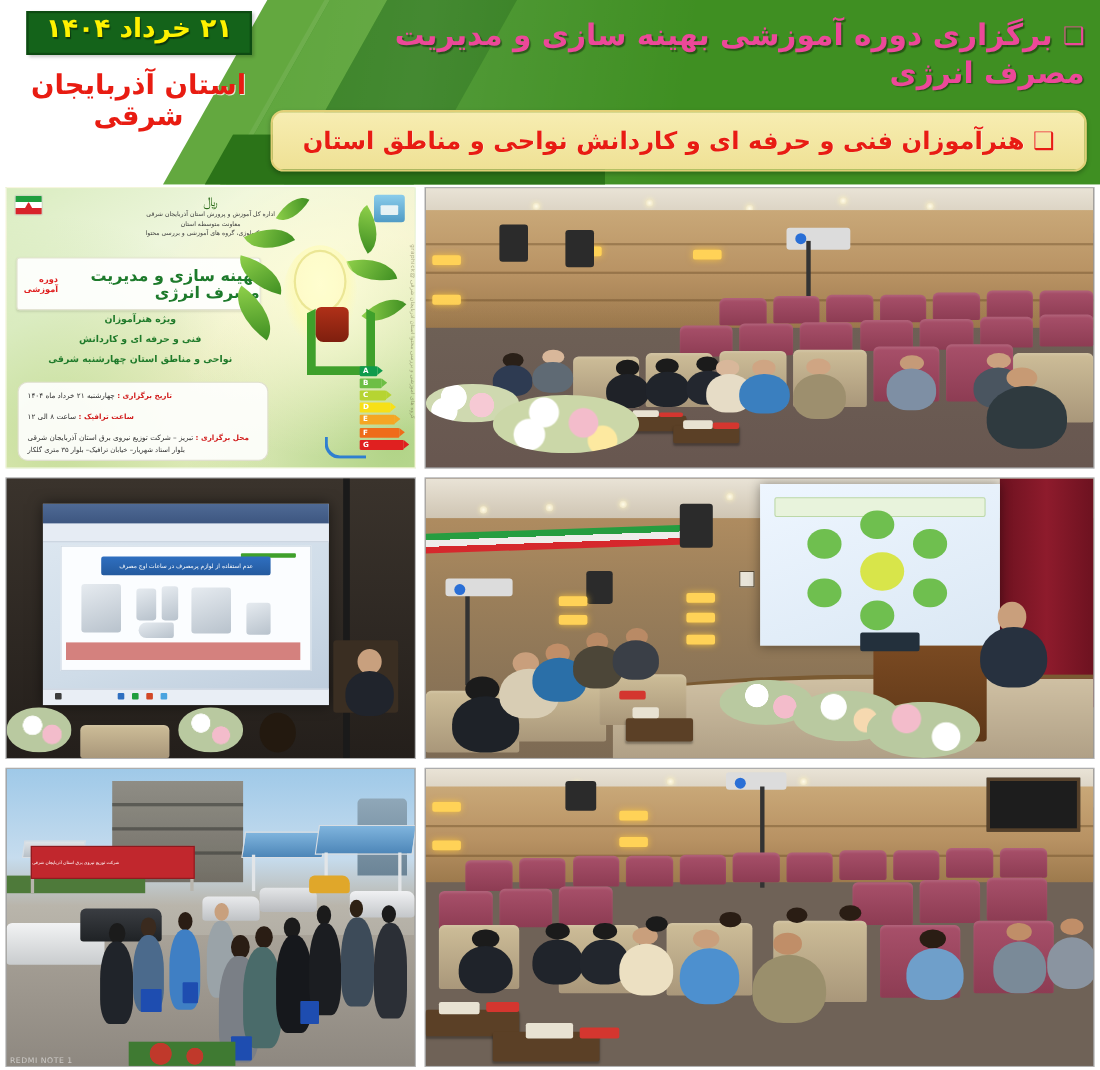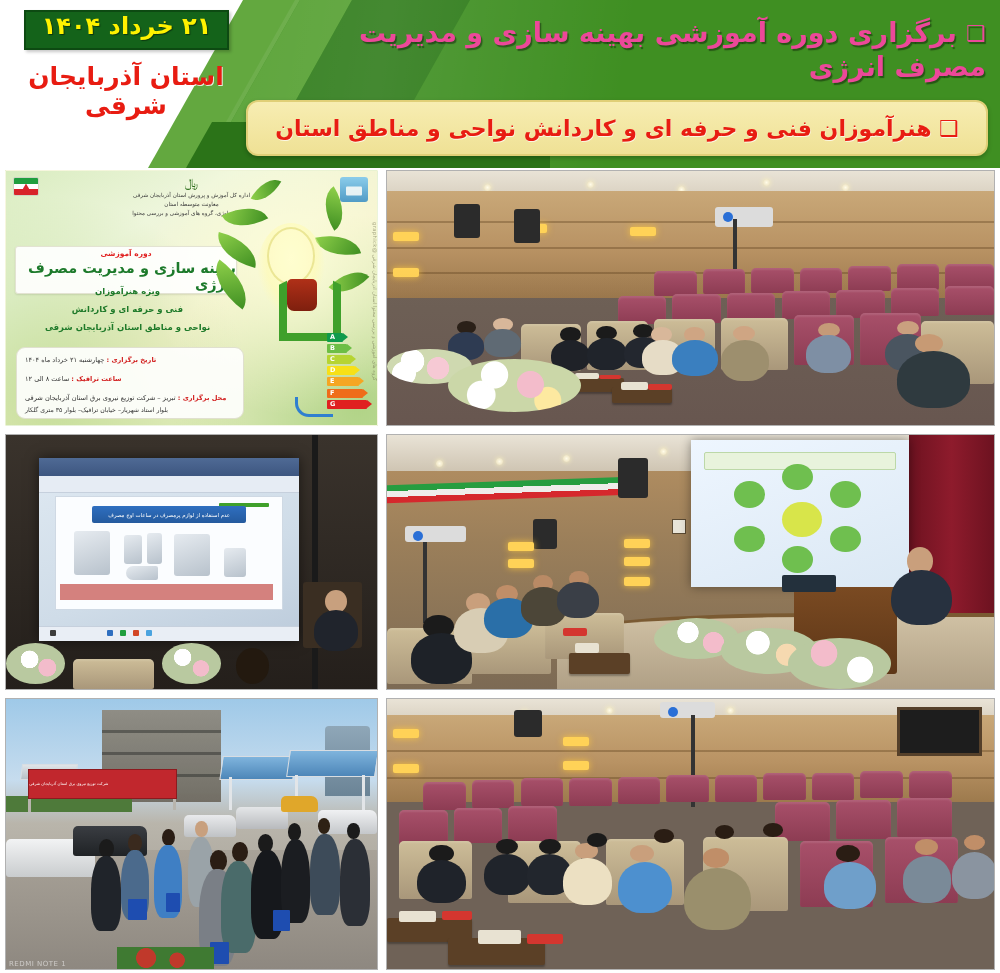"دوره آموزشی" .poster .title-card { flex-direction: column -> none; top: 75px -> 63px }
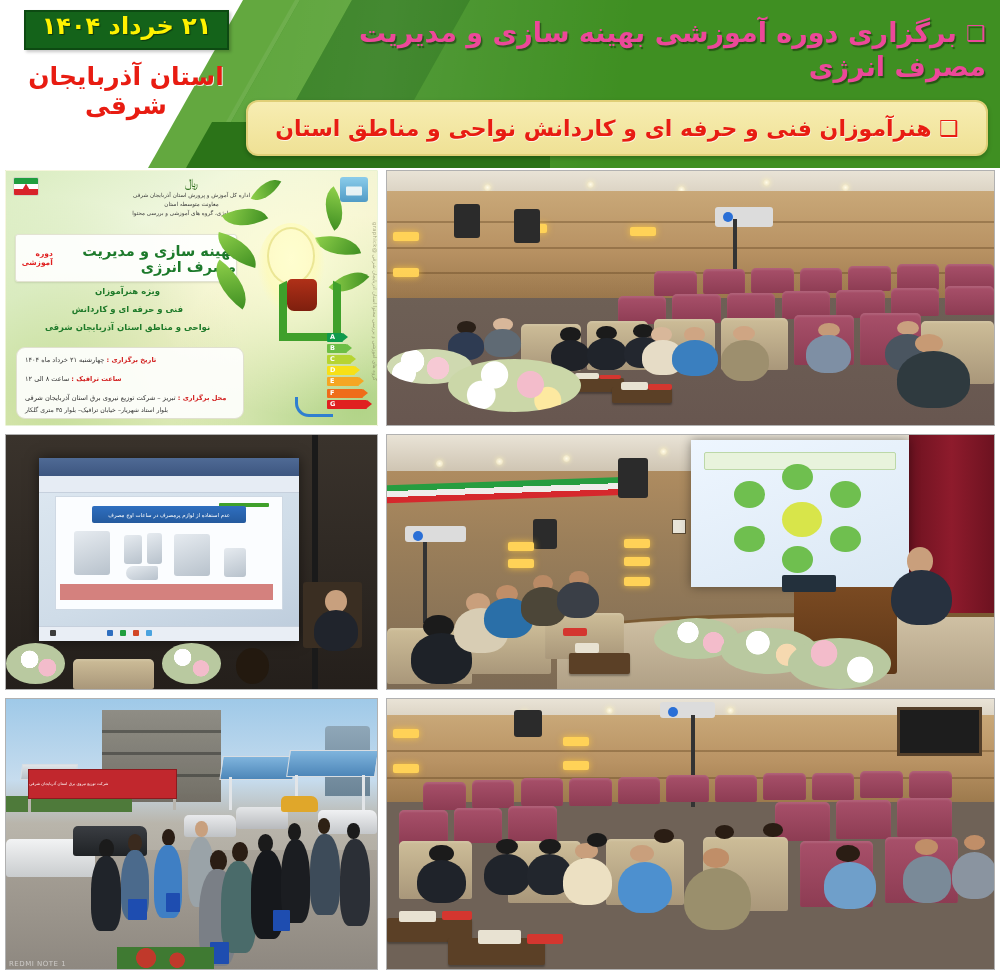"نواحی و مناطق استان آذربایجان" div { text: آذربایجان -> چهارشنبه }
